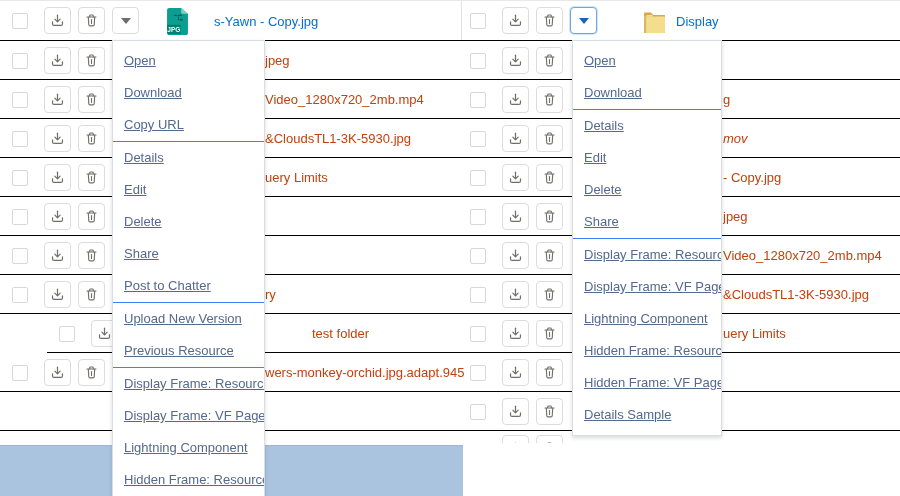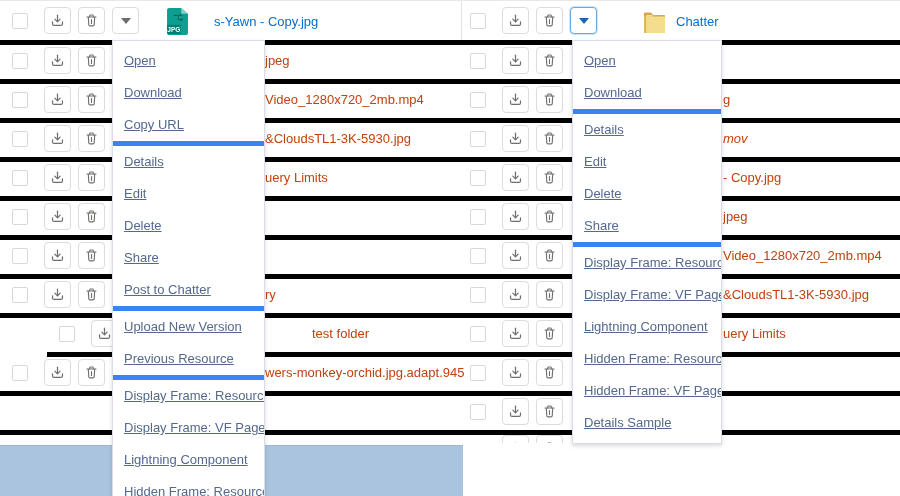"s-Yawn - Copy.jpg" .row { border-bottom: 5px solid #000000 -> 1px solid #000000 }
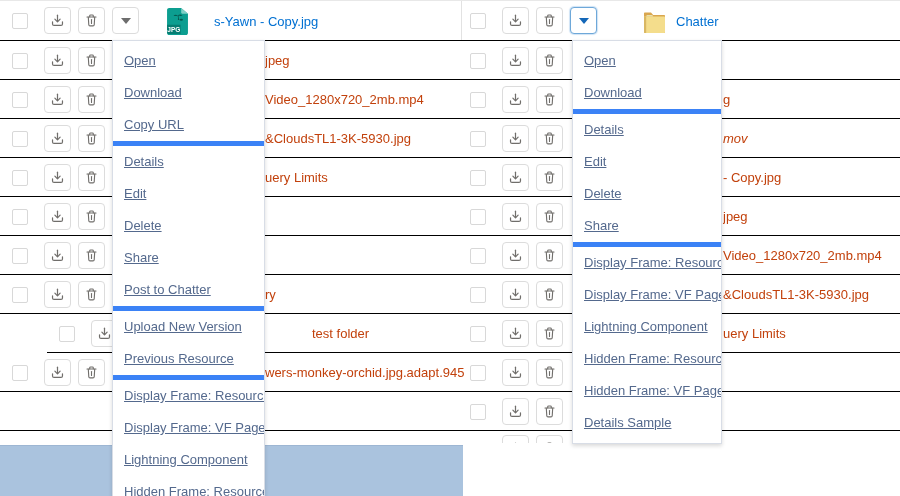"Chatter" a.file-name { text: Chatter -> Display }
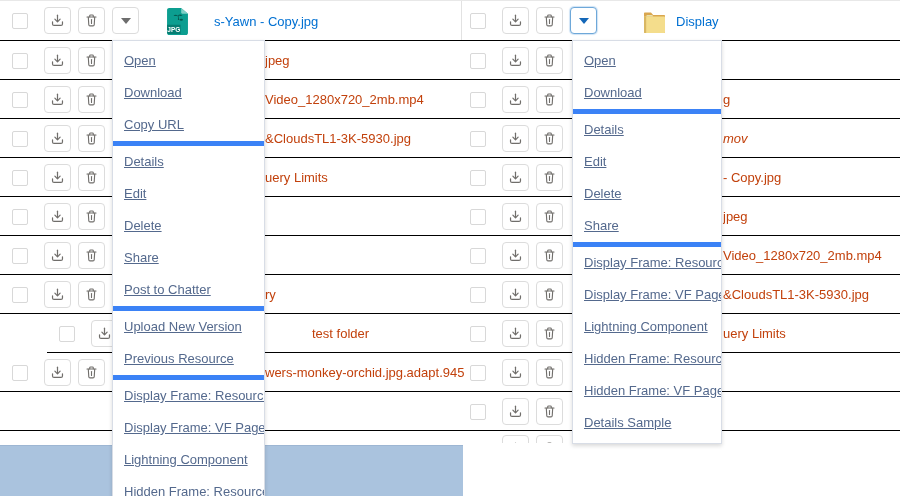"Details" .menu-item.divided { border-top: 5px solid #3b82f6 -> 1px solid #3b82f6 }
